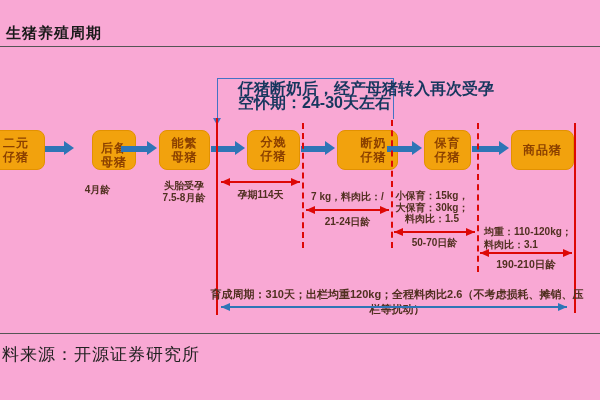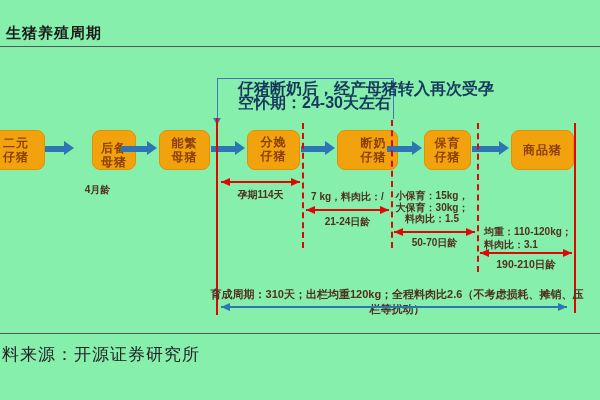"生猪养殖周期" #stage { background: #86efac -> #f9a8d4 }
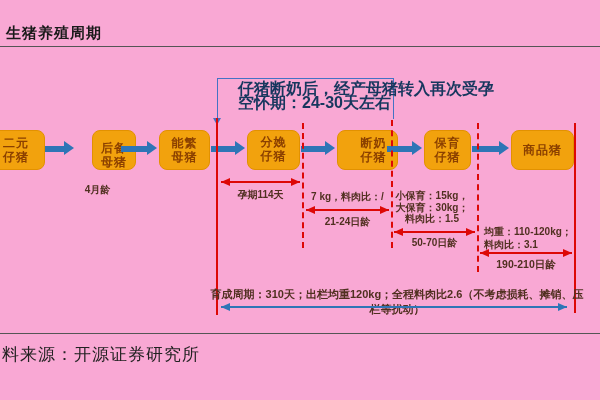"头胎受孕" div.note { html: none -> <div>头胎受孕 7.5-8月龄</div> }
